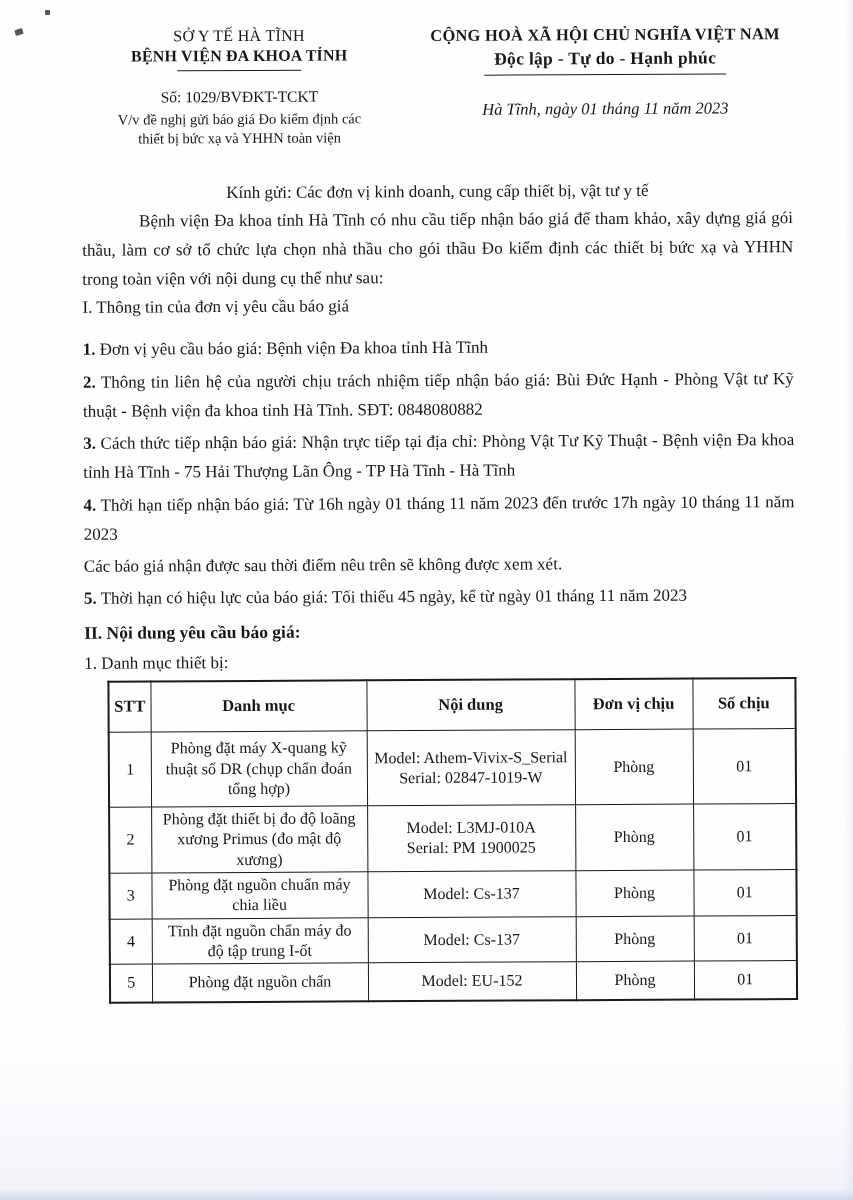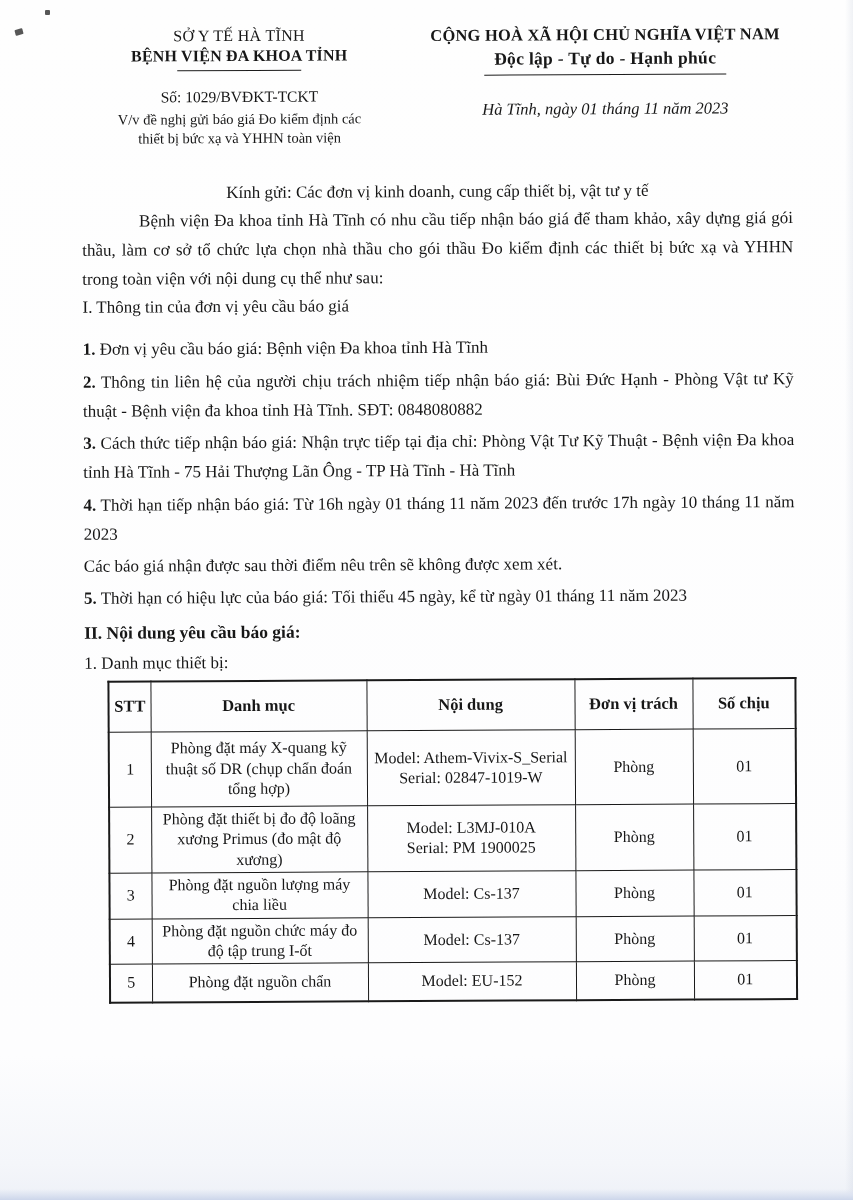"Đơn vị trách" th { text: trách -> chịu }
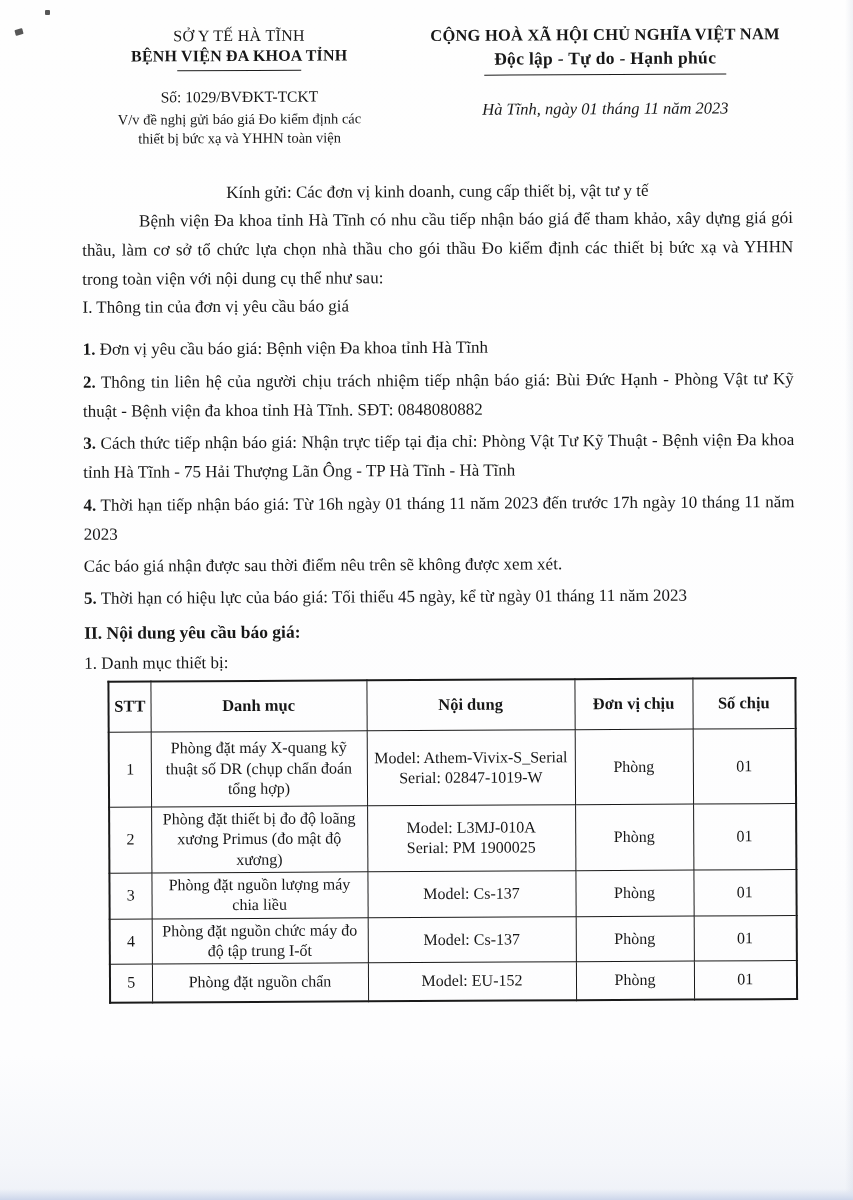"Phòng đặt nguồn lượng máy" td.cell-danh-muc { text: lượng -> chuẩn }
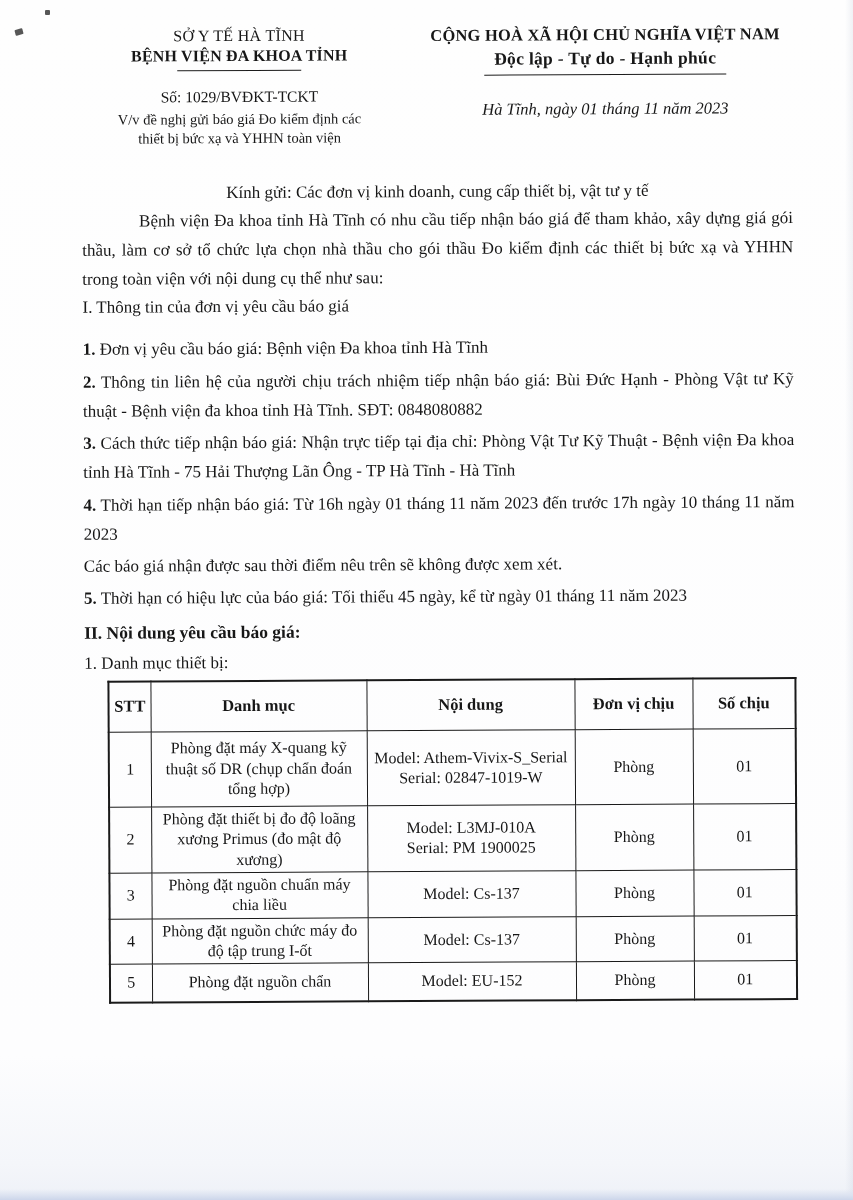"Phòng đặt nguồn chức máy" td.cell-danh-muc { text: Phòng đặt nguồn chức -> Tĩnh đặt nguồn chẩn }
